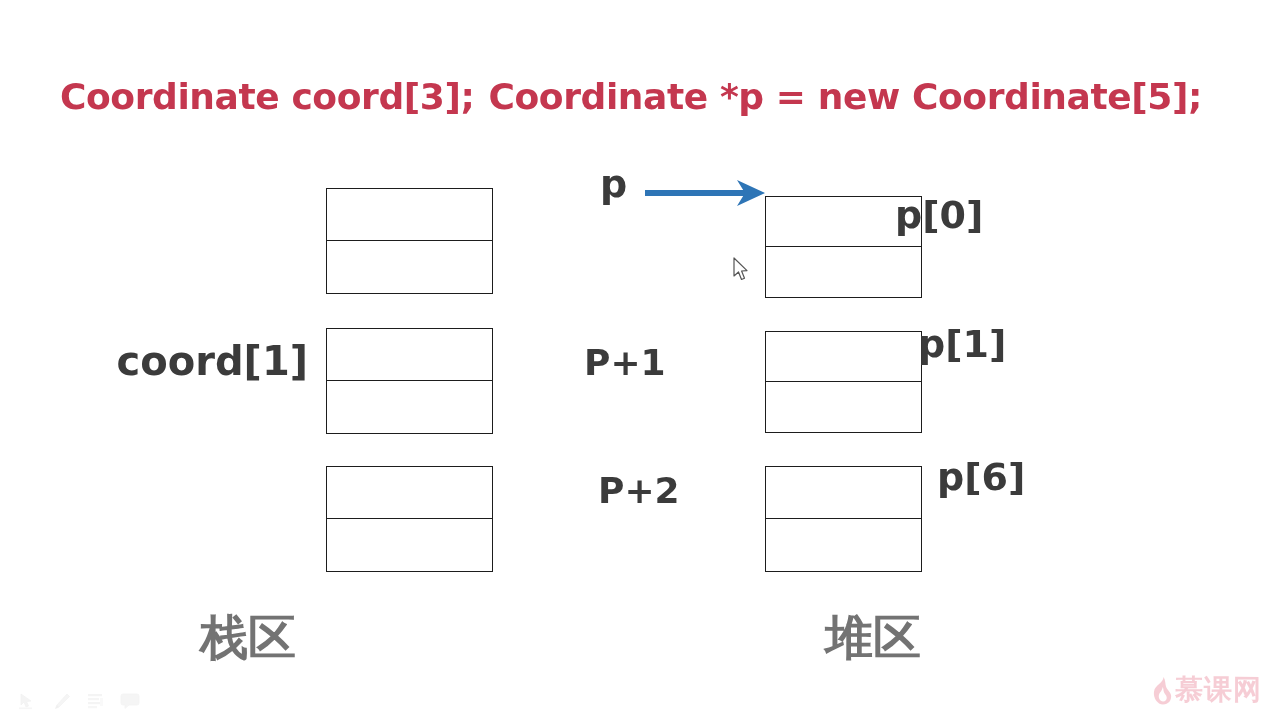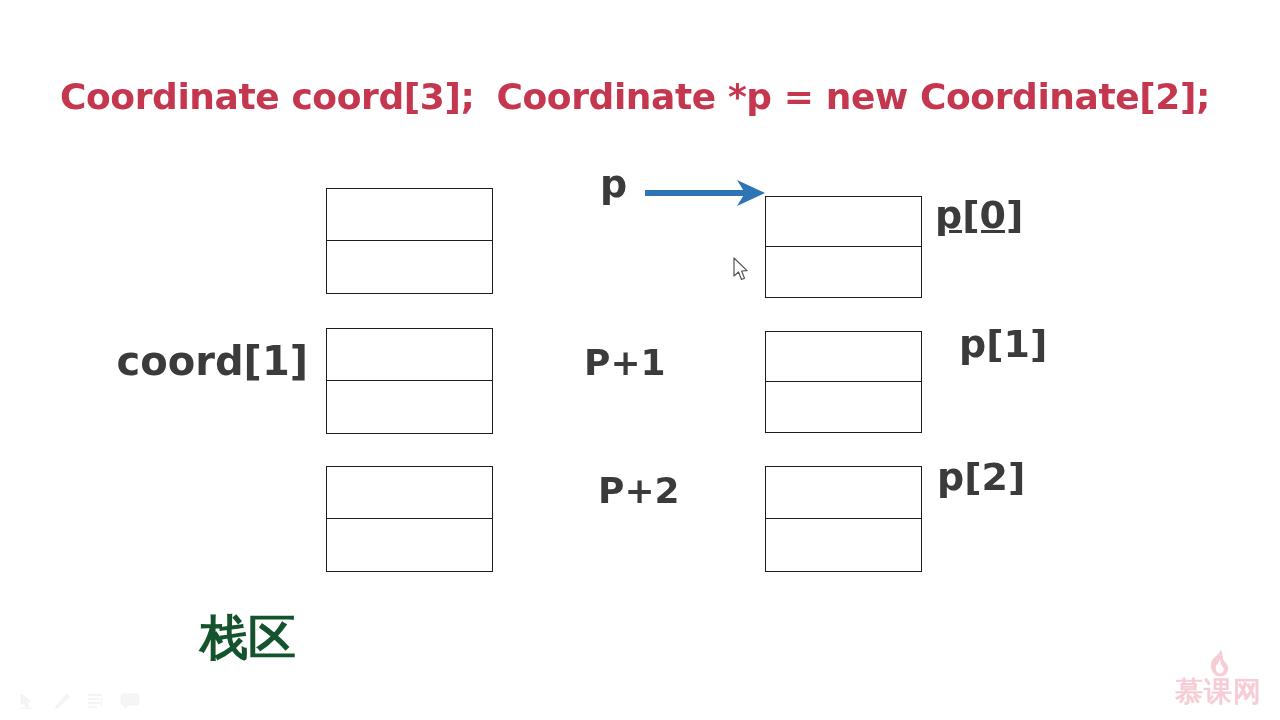"Coordinate coord[3];" .code-line .seg-stack { margin-right: 22px -> 14px }
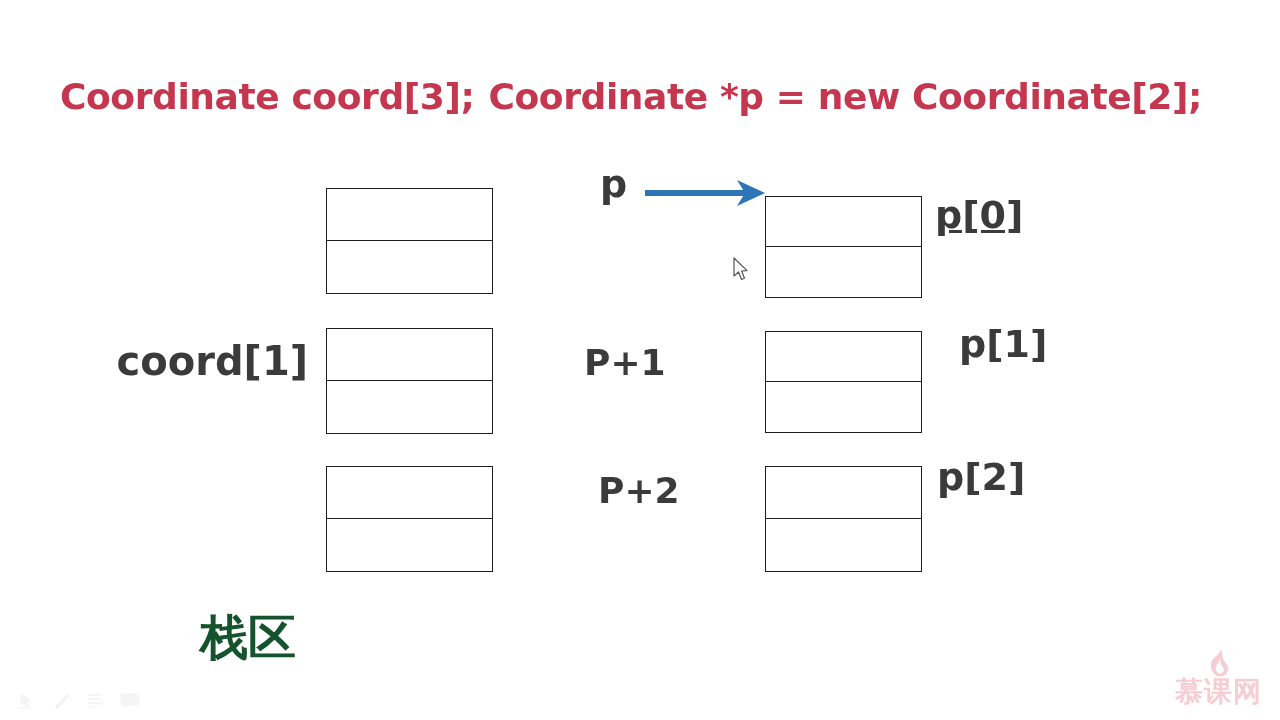"Coordinate *p = new Coordinate[2];" span { text: 2 -> 5 }
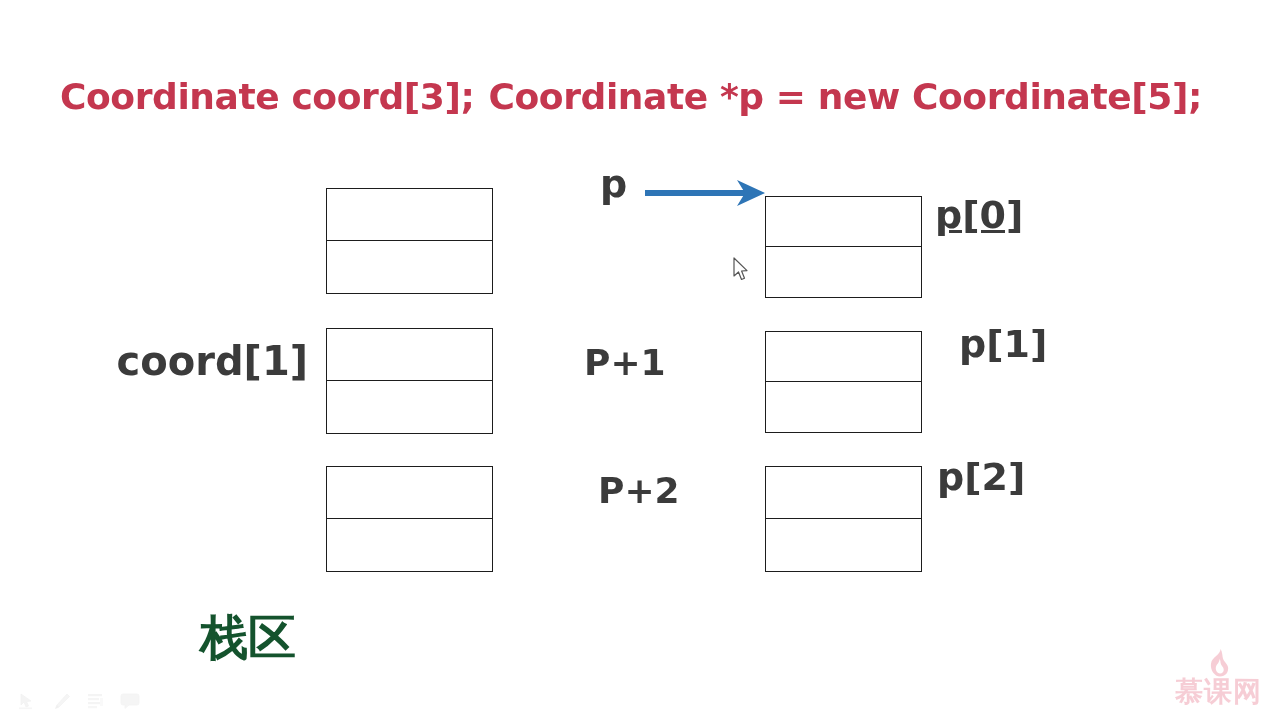"p[0]" div.lbl { left: 935px -> 895px; text-decoration: underline -> none }
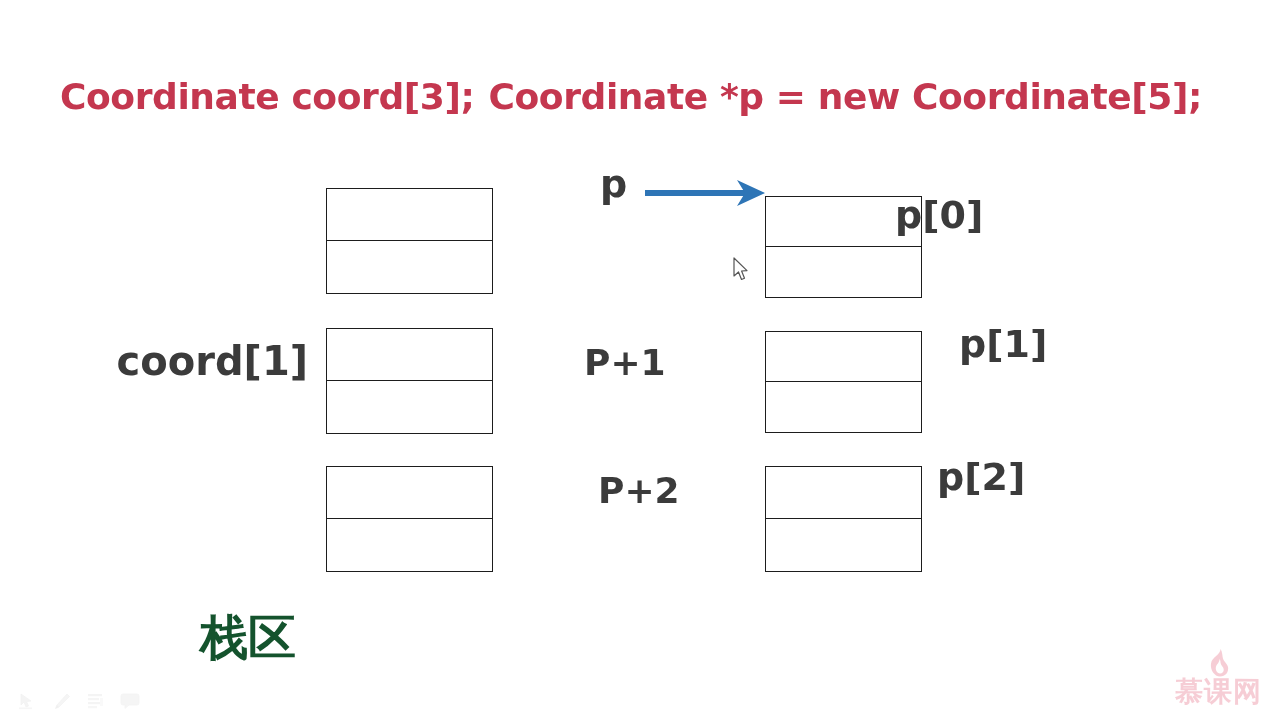"p[1]" div.lbl { left: 959px -> 918px }
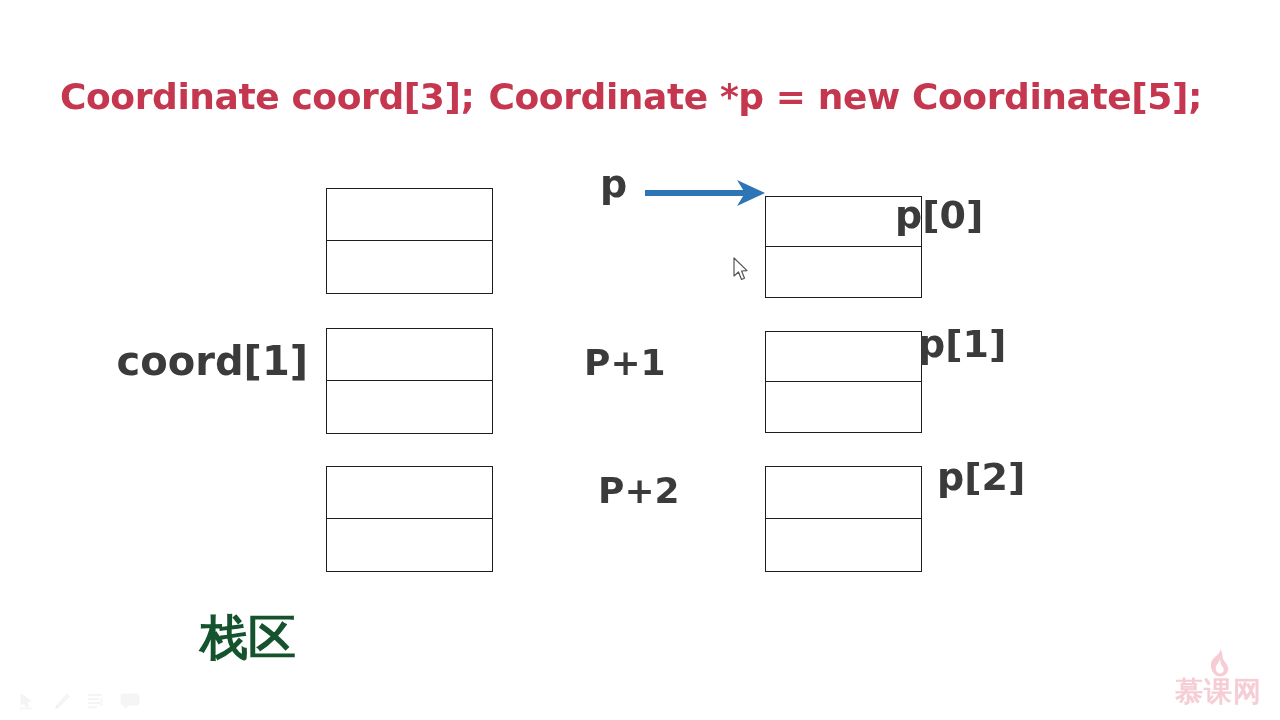"p[2]" div.lbl { text: 2 -> 6 }
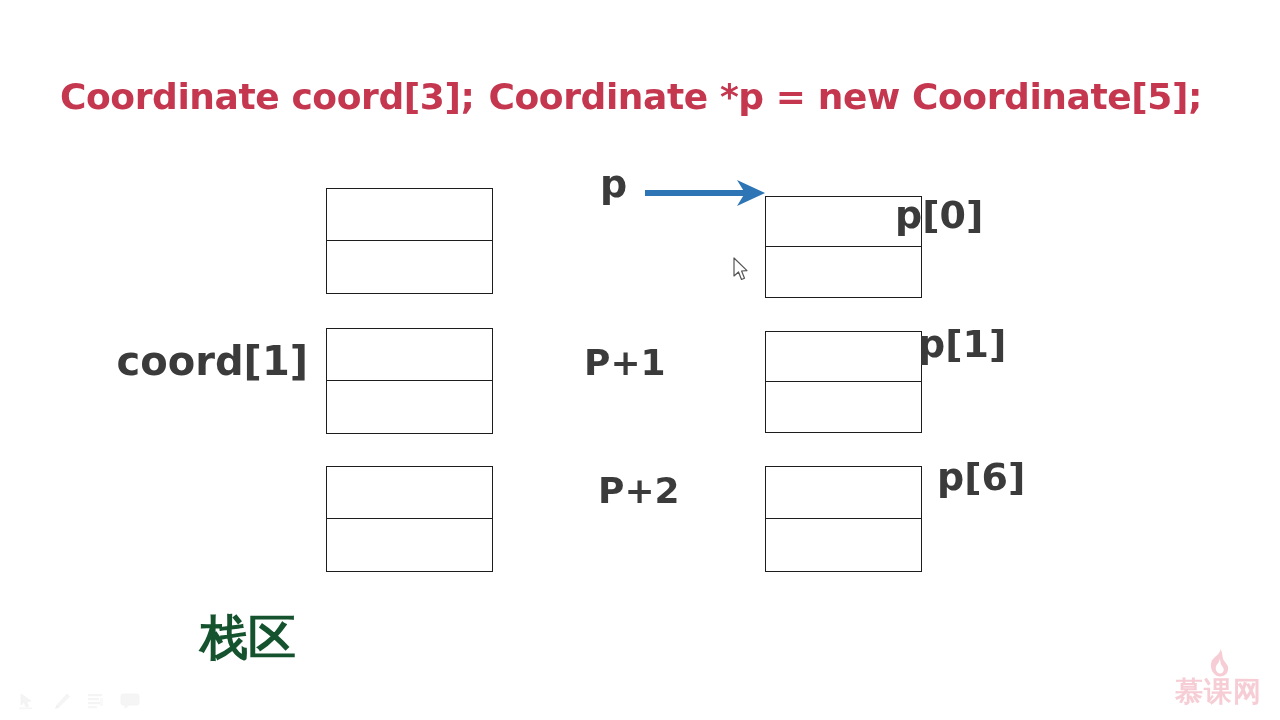"栈区" .region-caption { color: #14532d -> #737373 }
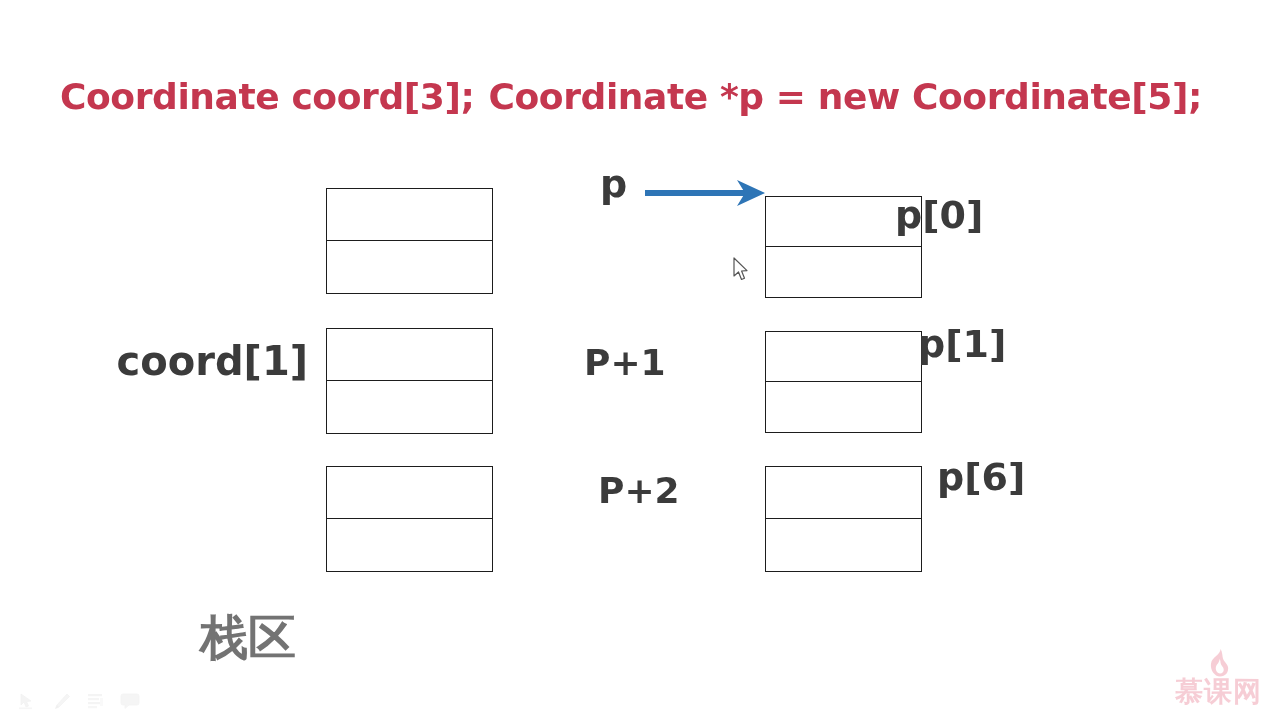"堆区" div.region-caption { html: none -> <div>堆区</div> }
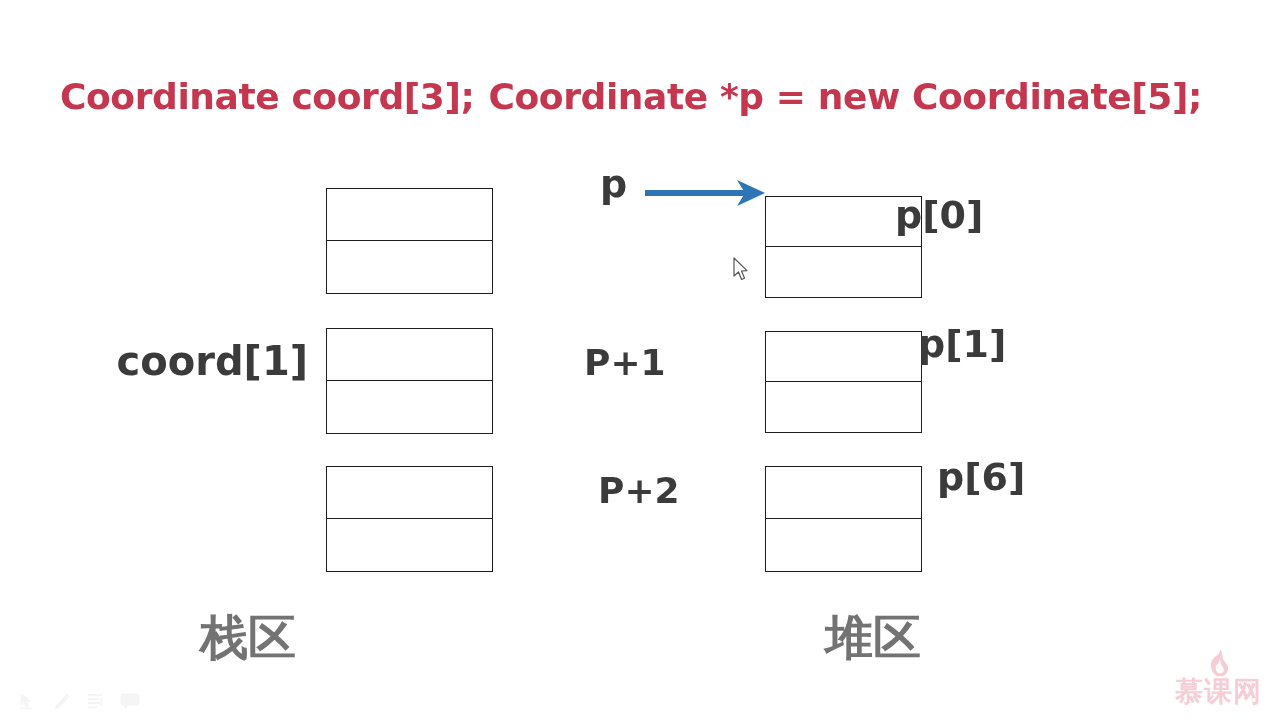"慕课网" .watermark { align-items: center -> flex-start; flex-direction: column -> none }
